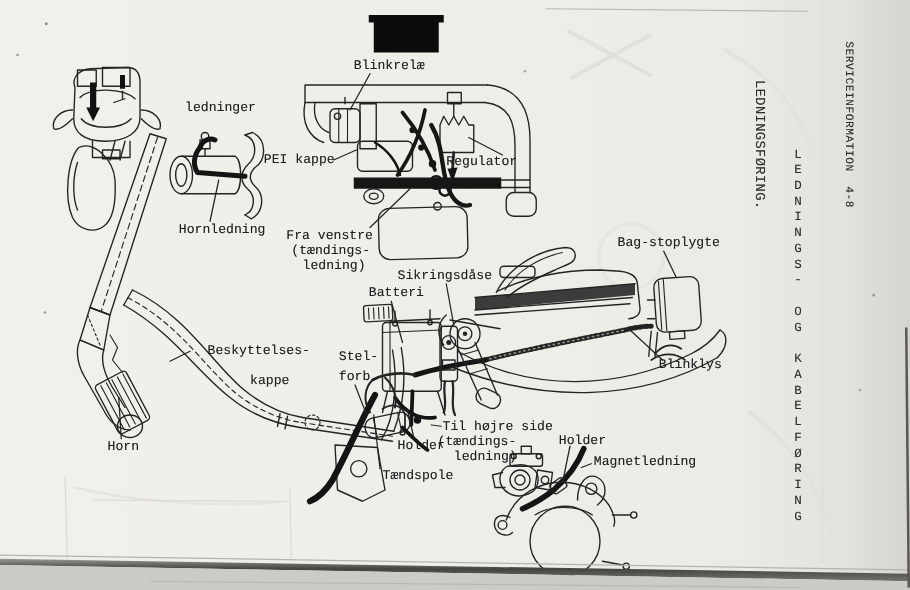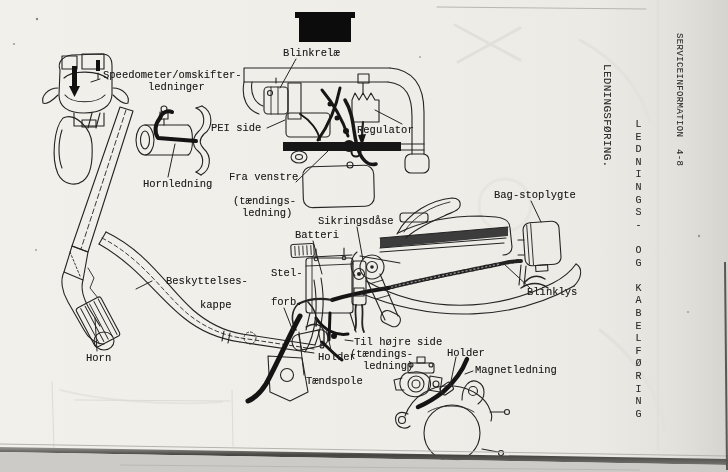"Speedometer/omskifter-" div.lbl { html: <div>Speedometer/omskifter-</div> -> none }
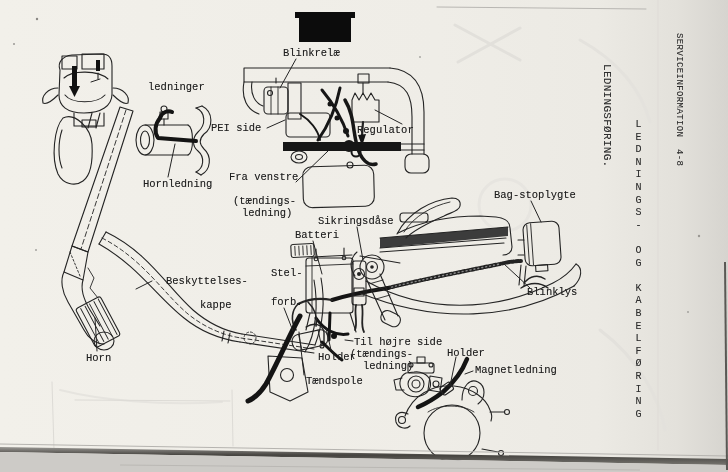"PEI side" div.lbl { text: side -> kappe }
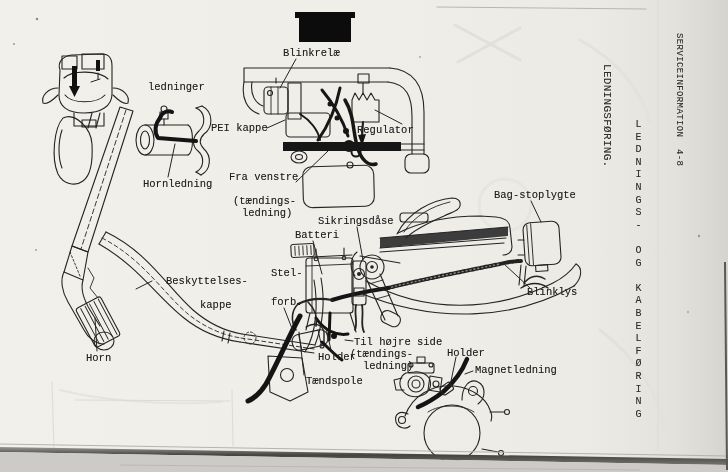"Fra venstre" div.lbl { top: 172px -> 184px }
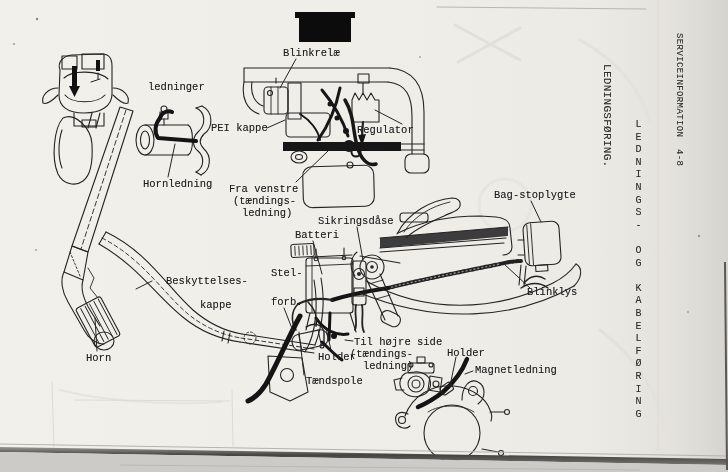"Stel-" div.lbl { top: 268px -> 281px }
